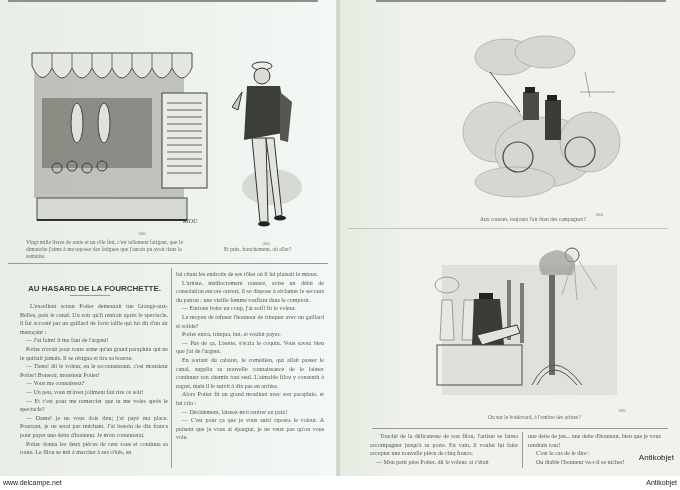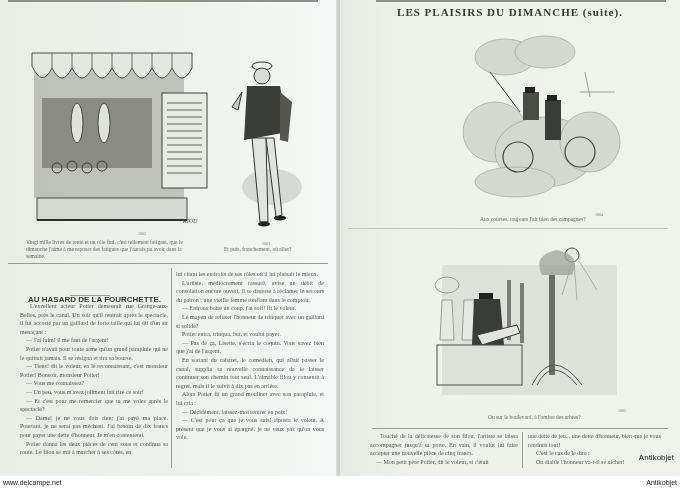"LES PLAISIRS DU DIMANCHE (suite)." div.title { html: <div>LES PLAISIRS DU DIMANCHE (suite).</div> -> none }
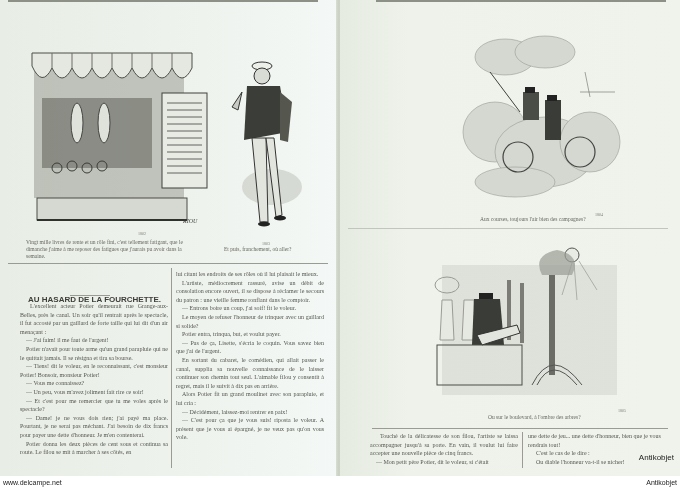"AU HASARD DE LA FOURCHETTE." div.heading { top: 295px -> 284px }
